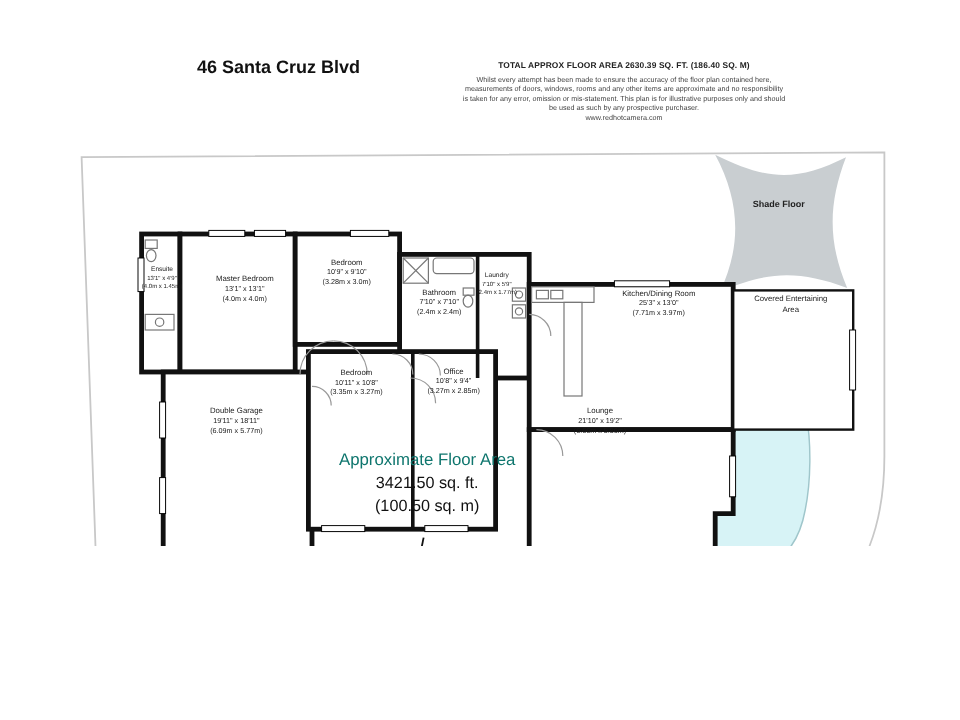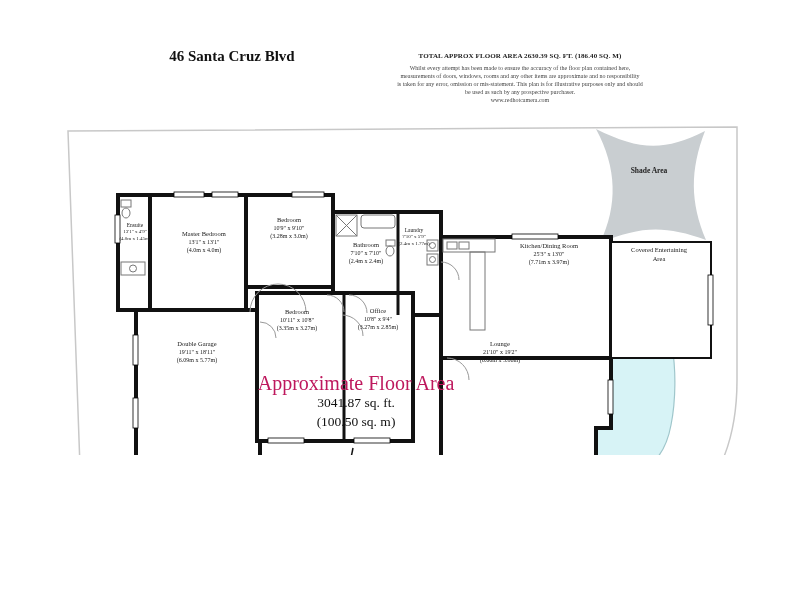"46 Santa Cruz Blvd" .canvas { font-family: Liberation Serif, serif -> Liberation Sans, sans-serif }
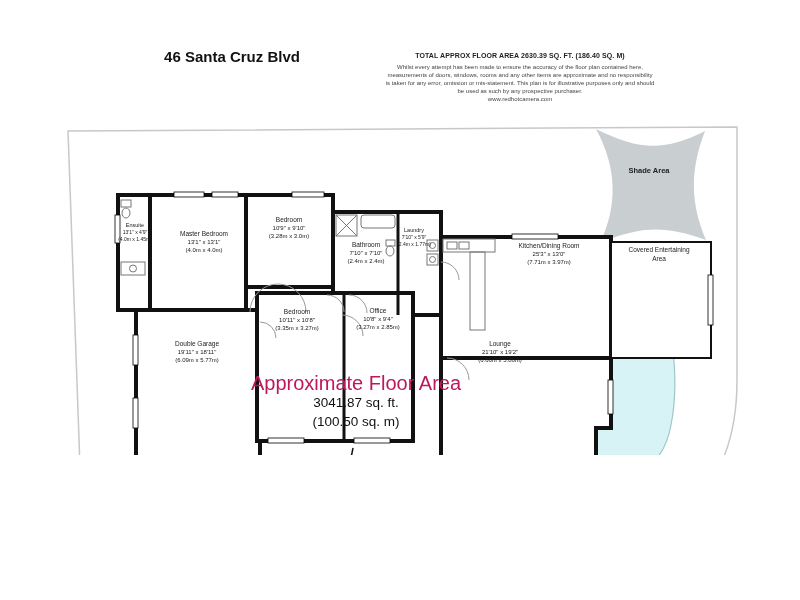"Shade Area" div.abs-c { text: Area -> Floor }
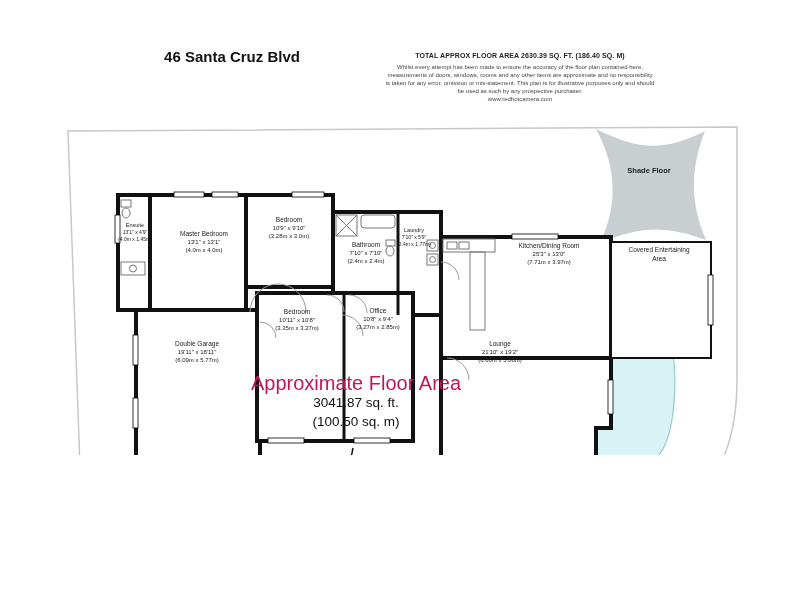"Approximate Floor Area" .area-note .t1 { color: #be185d -> #0f766e; font-size: 20px -> 14px }
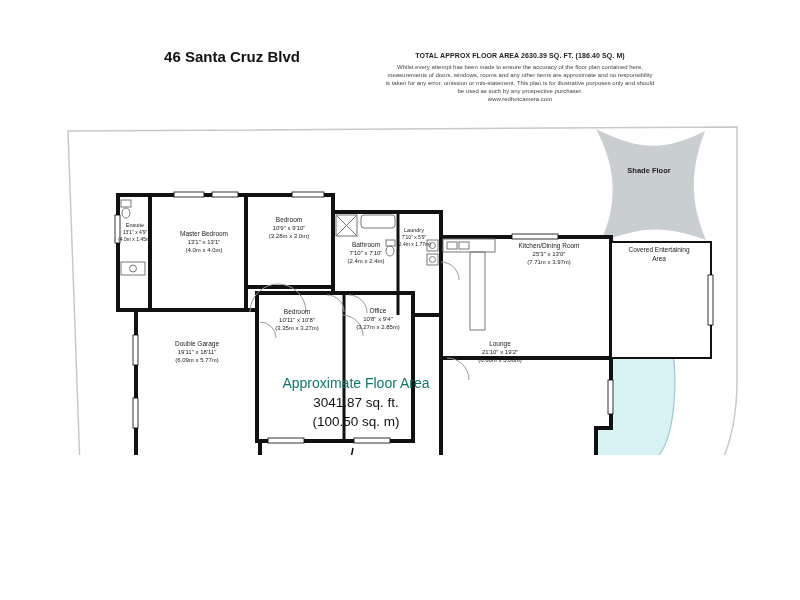"3041.87 sq. ft." div.t2 { text: 3041.87 -> 3421.50 }
